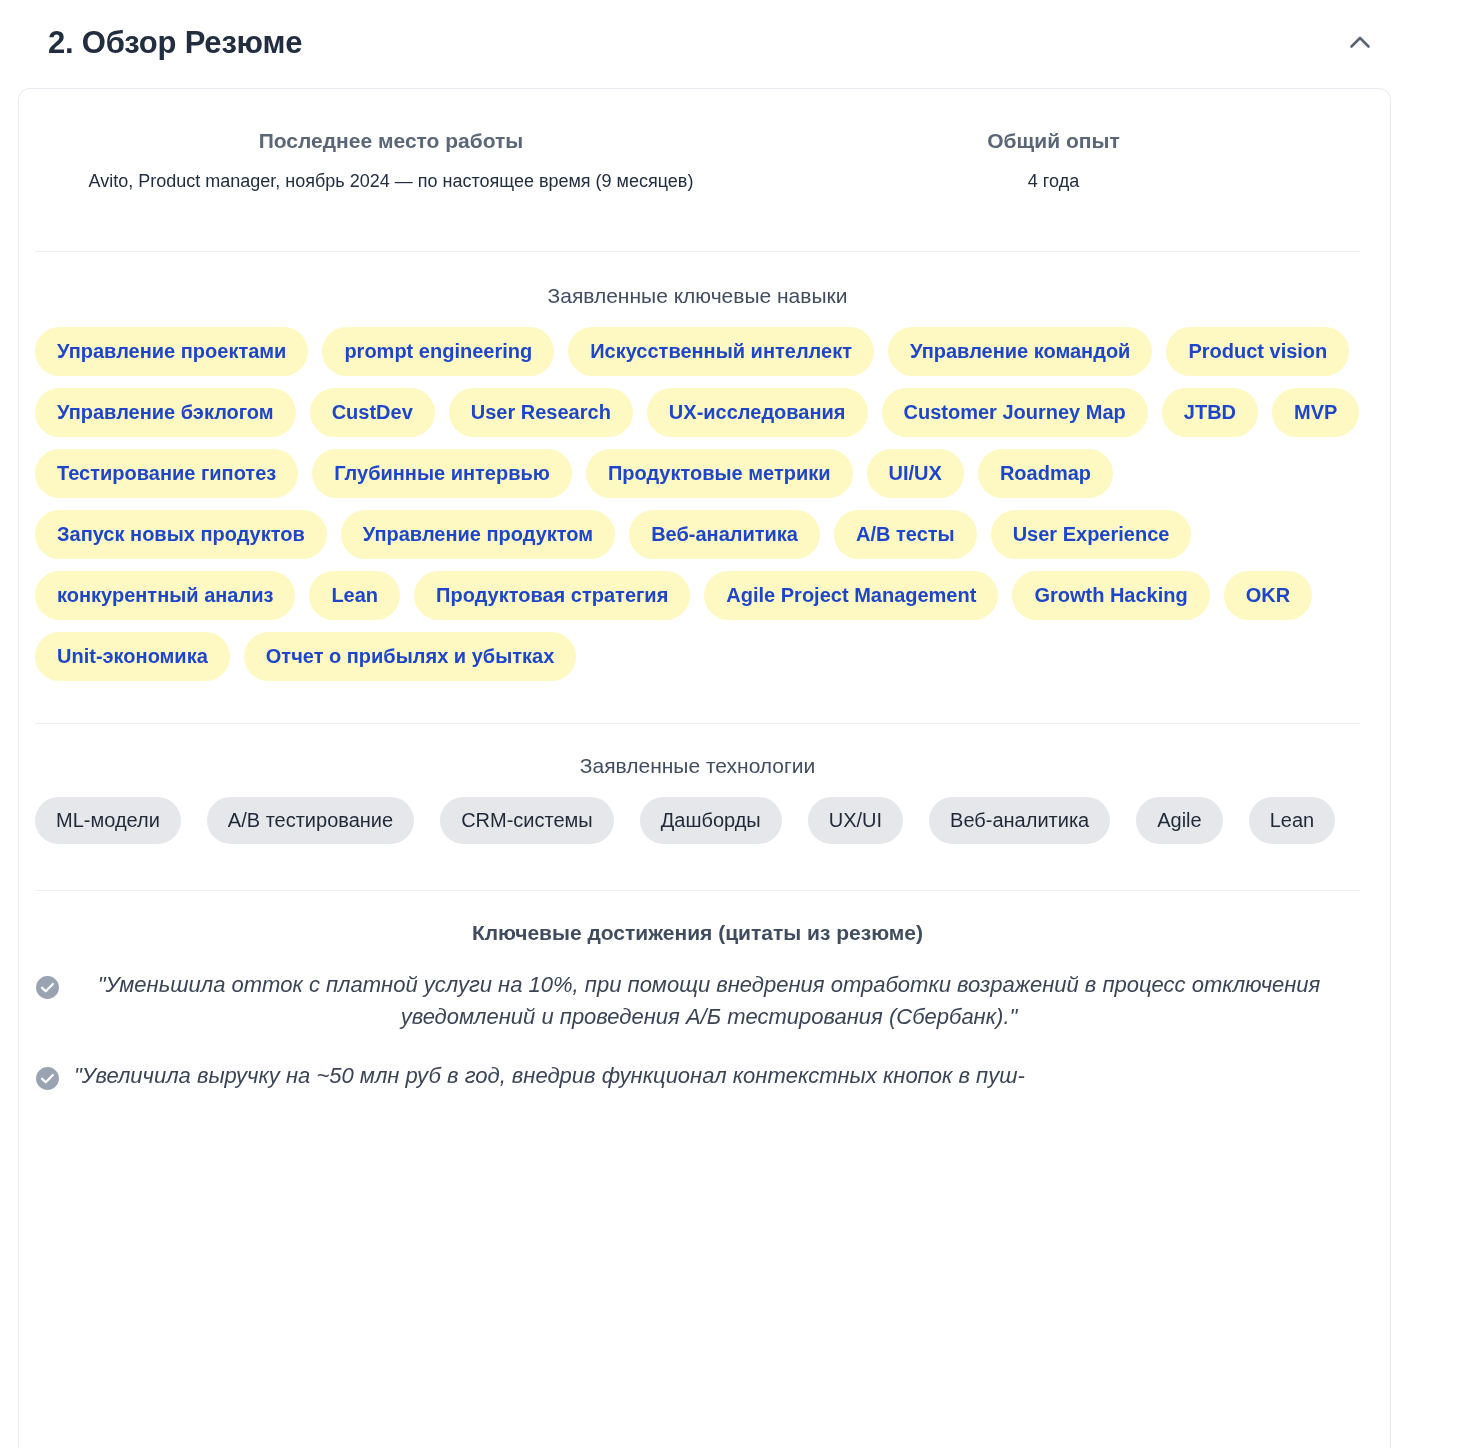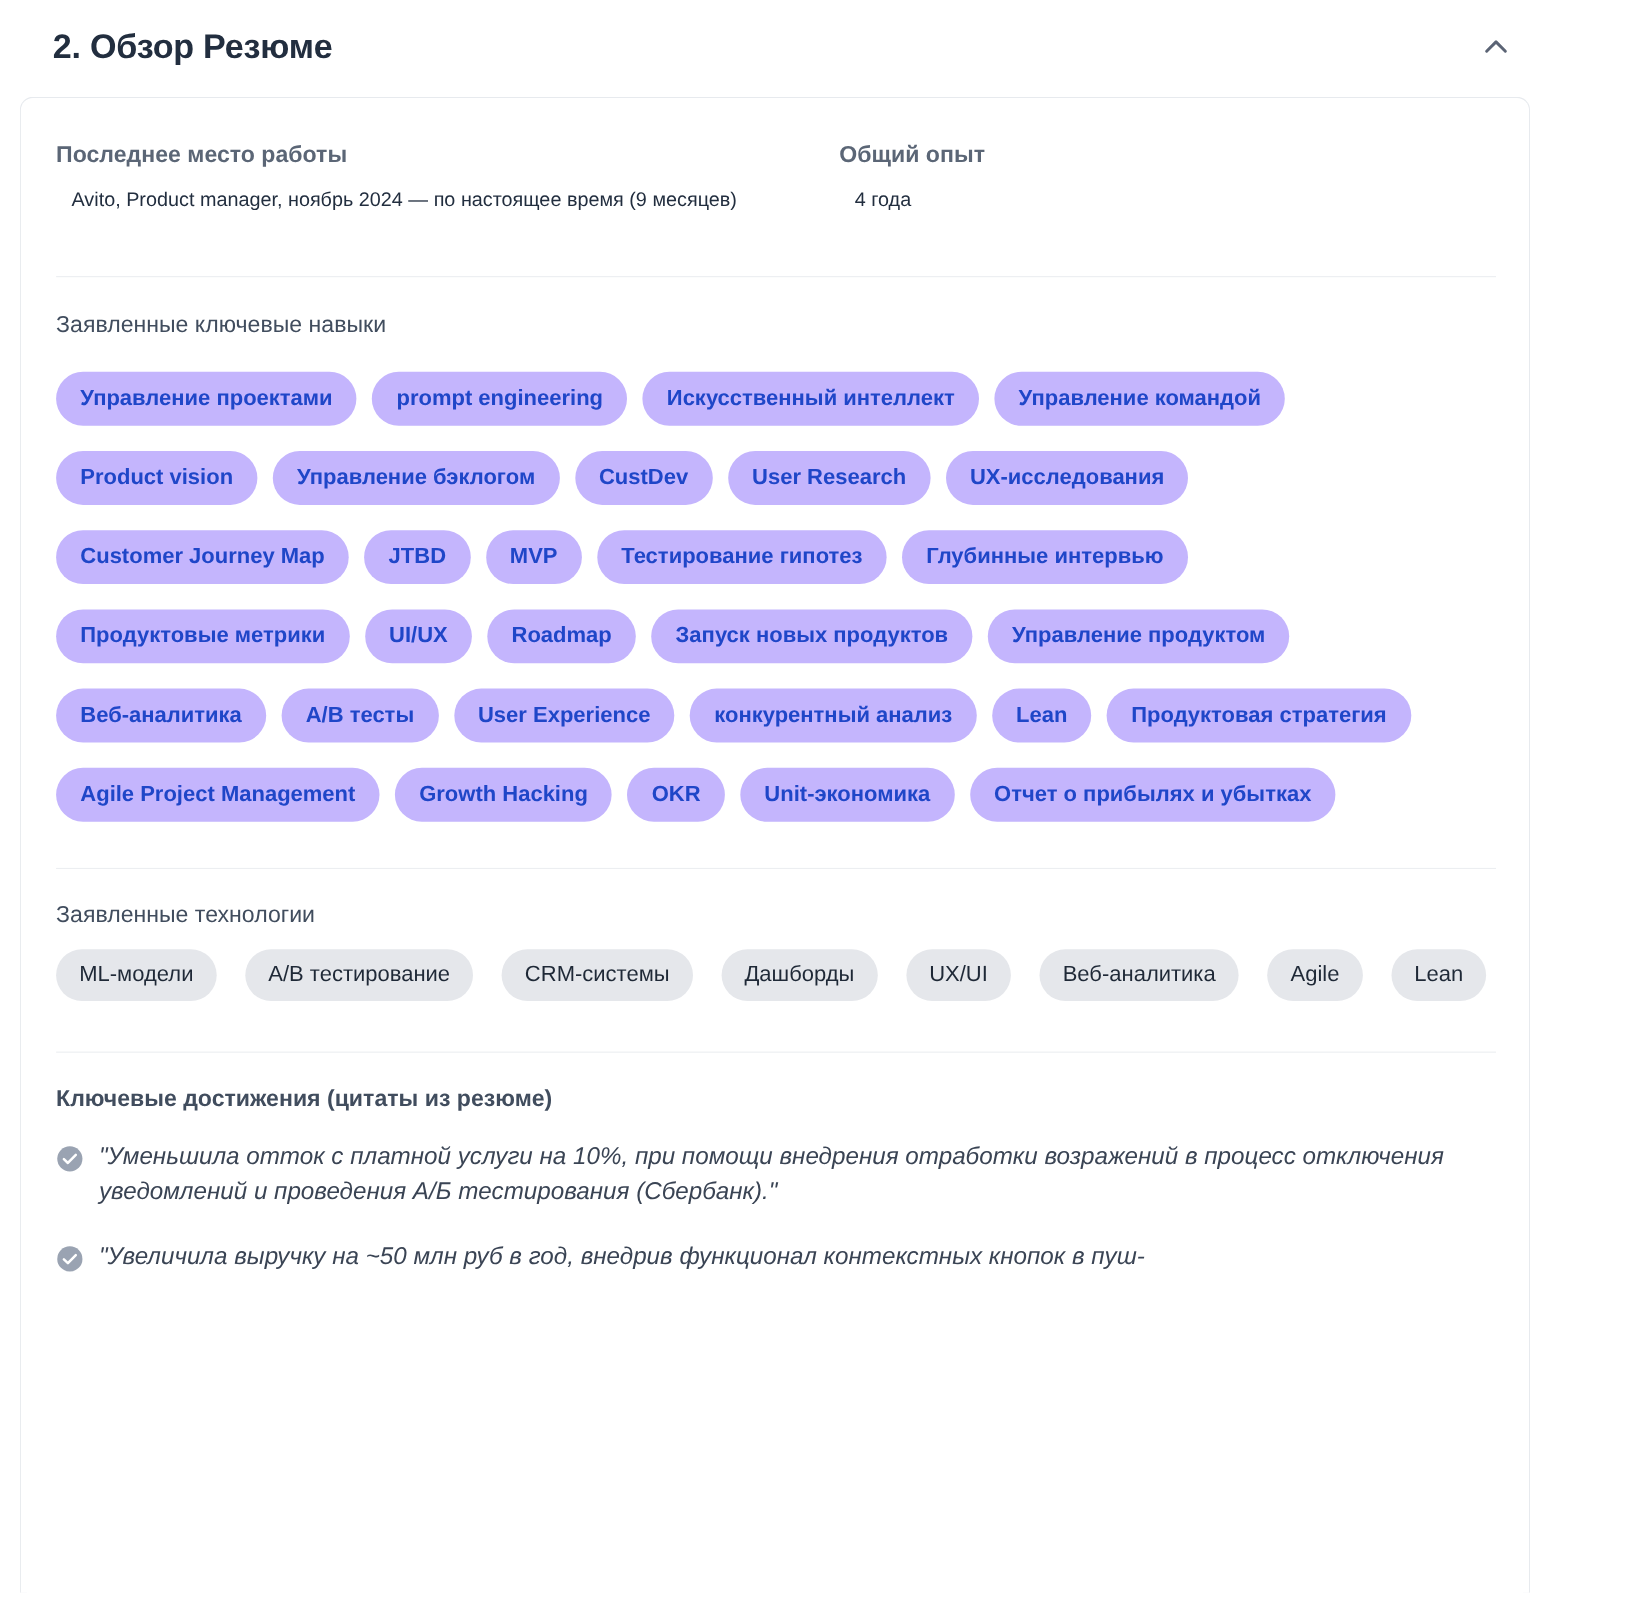"2. Обзор Резюме" .page { text-align: none -> center }
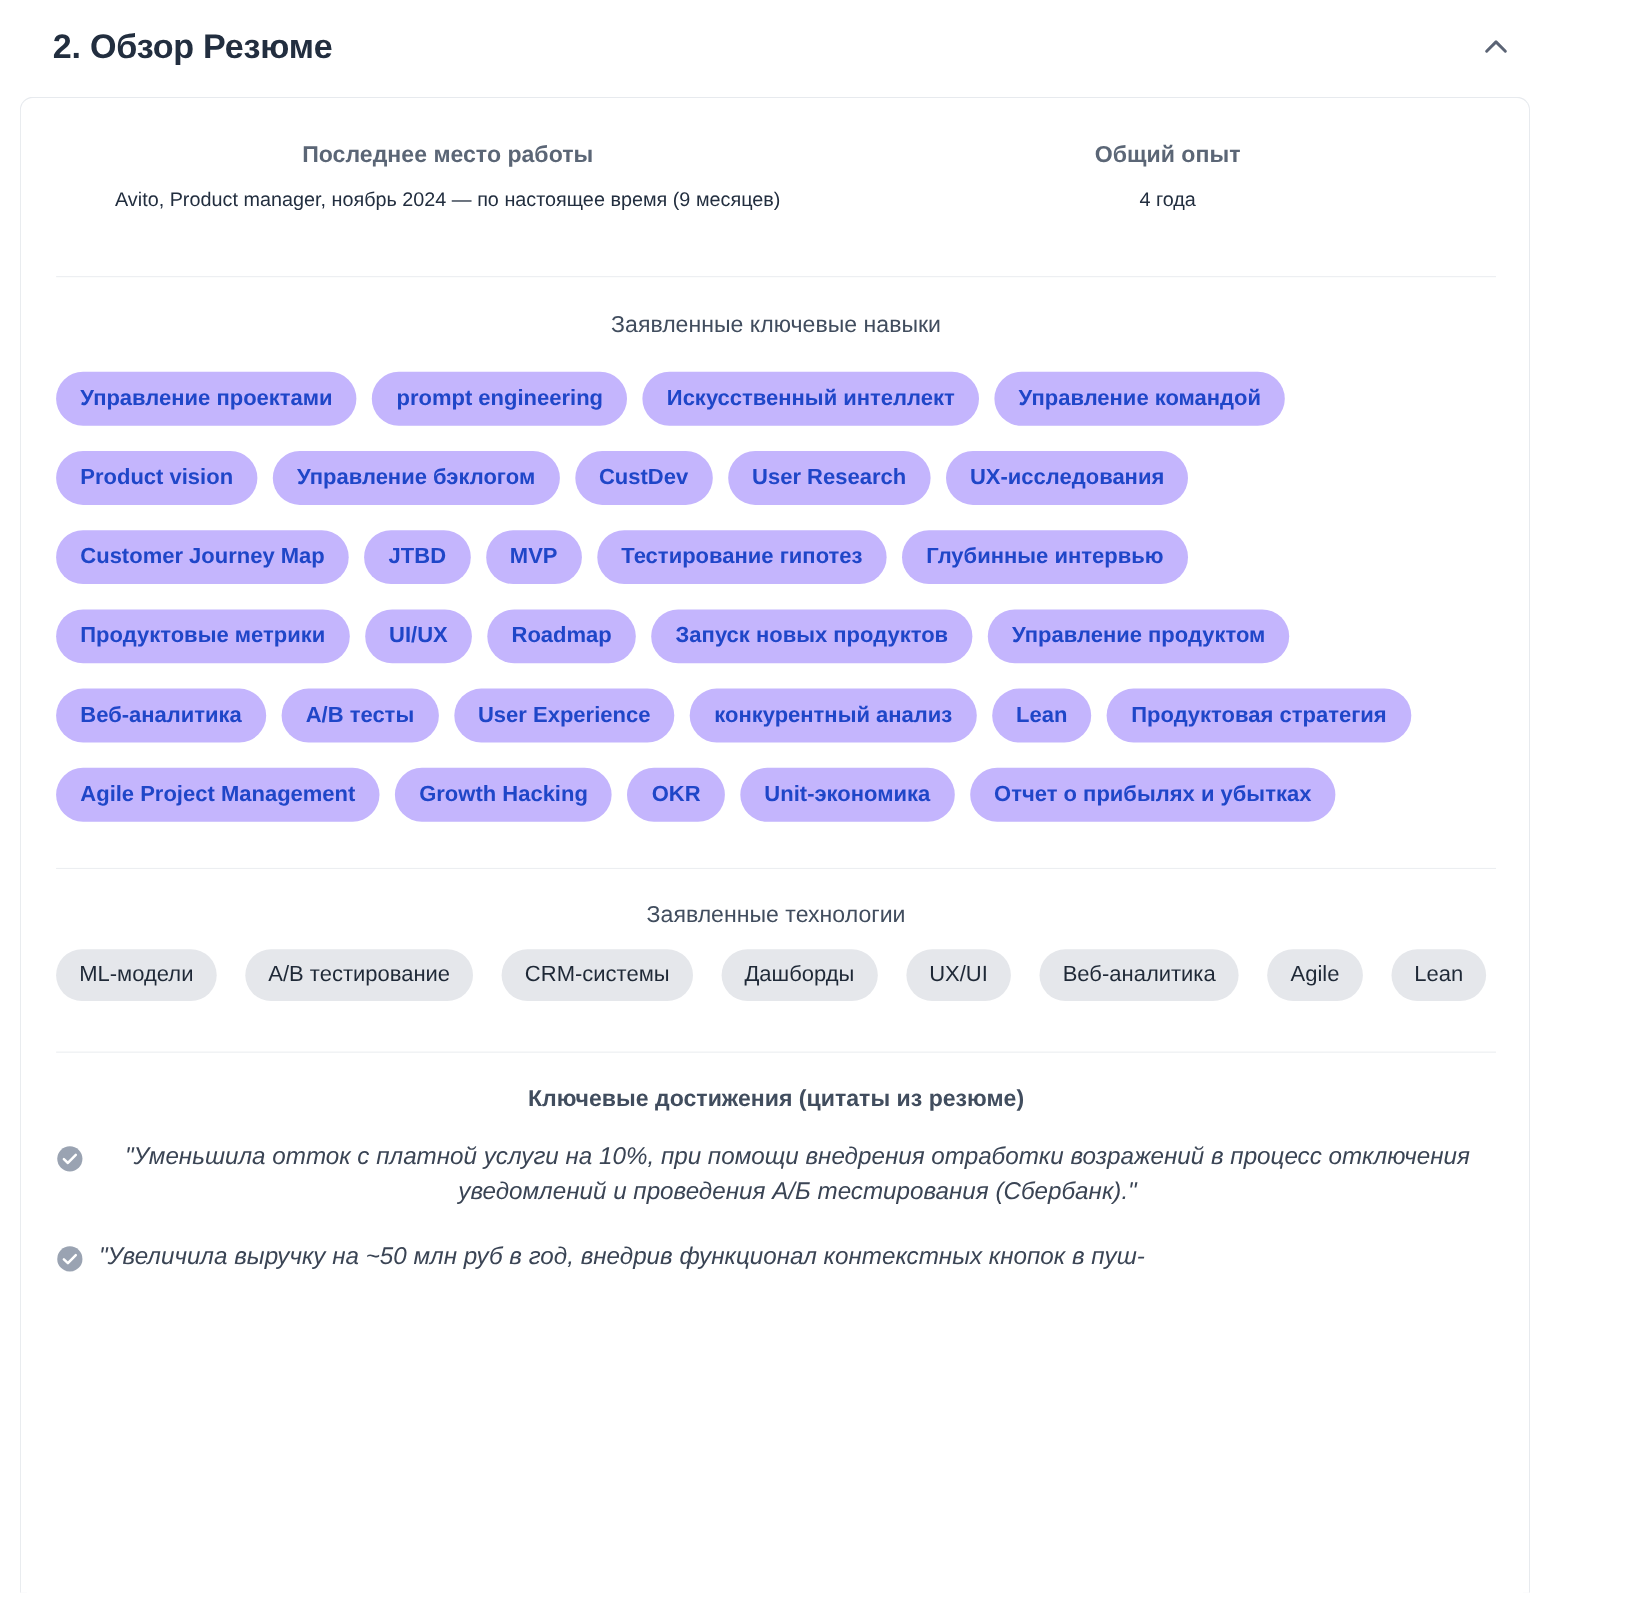"Последнее место работы" .card { padding: 0 30px 0 32px -> 0 30px 0 16px }
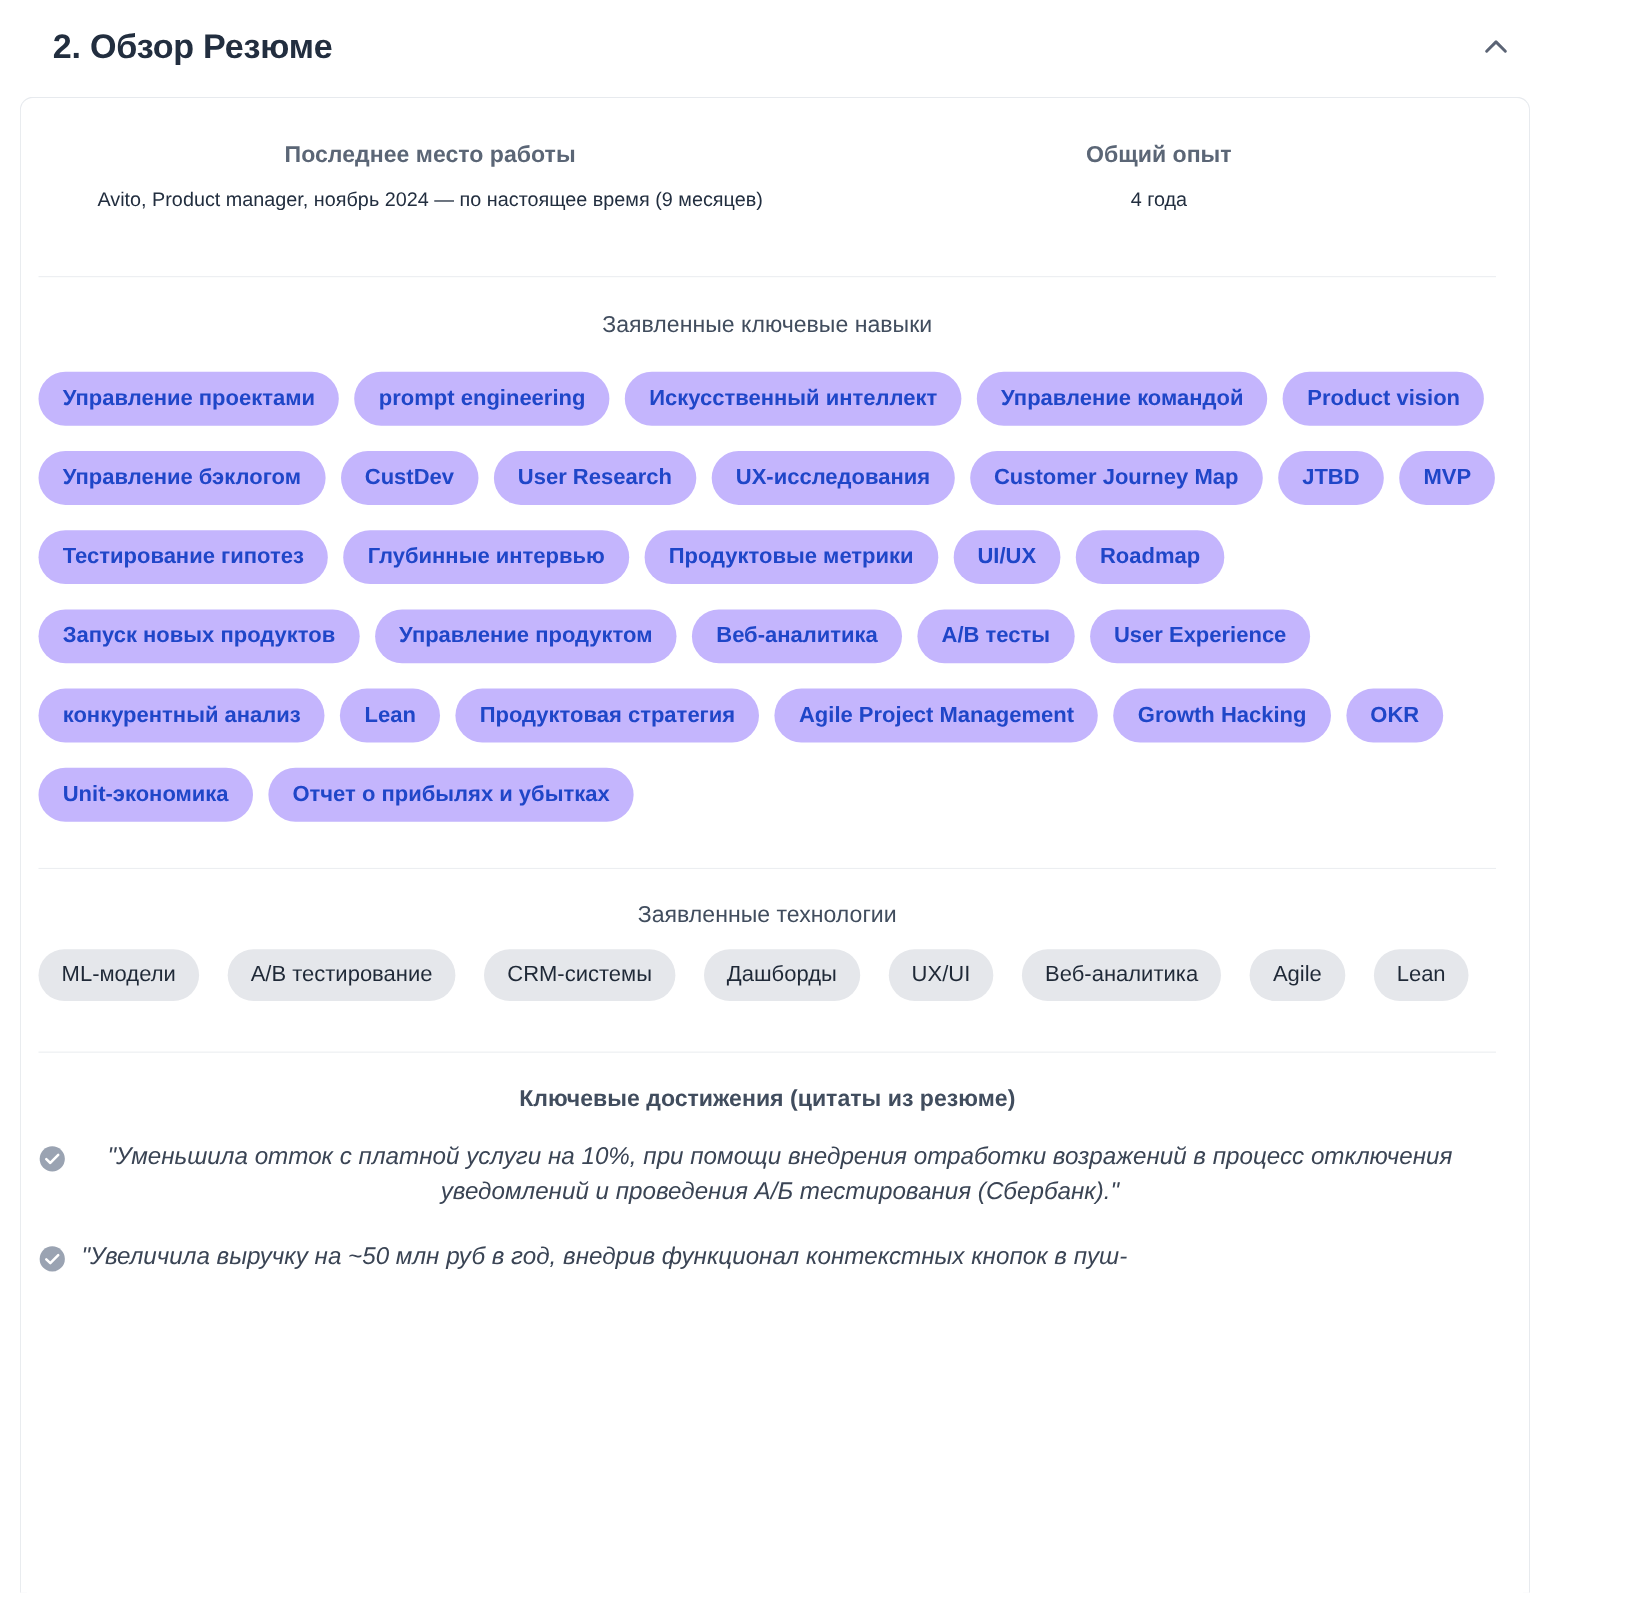"Управление проектами" .chip-blue { background: #c4b5fd -> #fef9c3; margin-top: 11px -> none }
